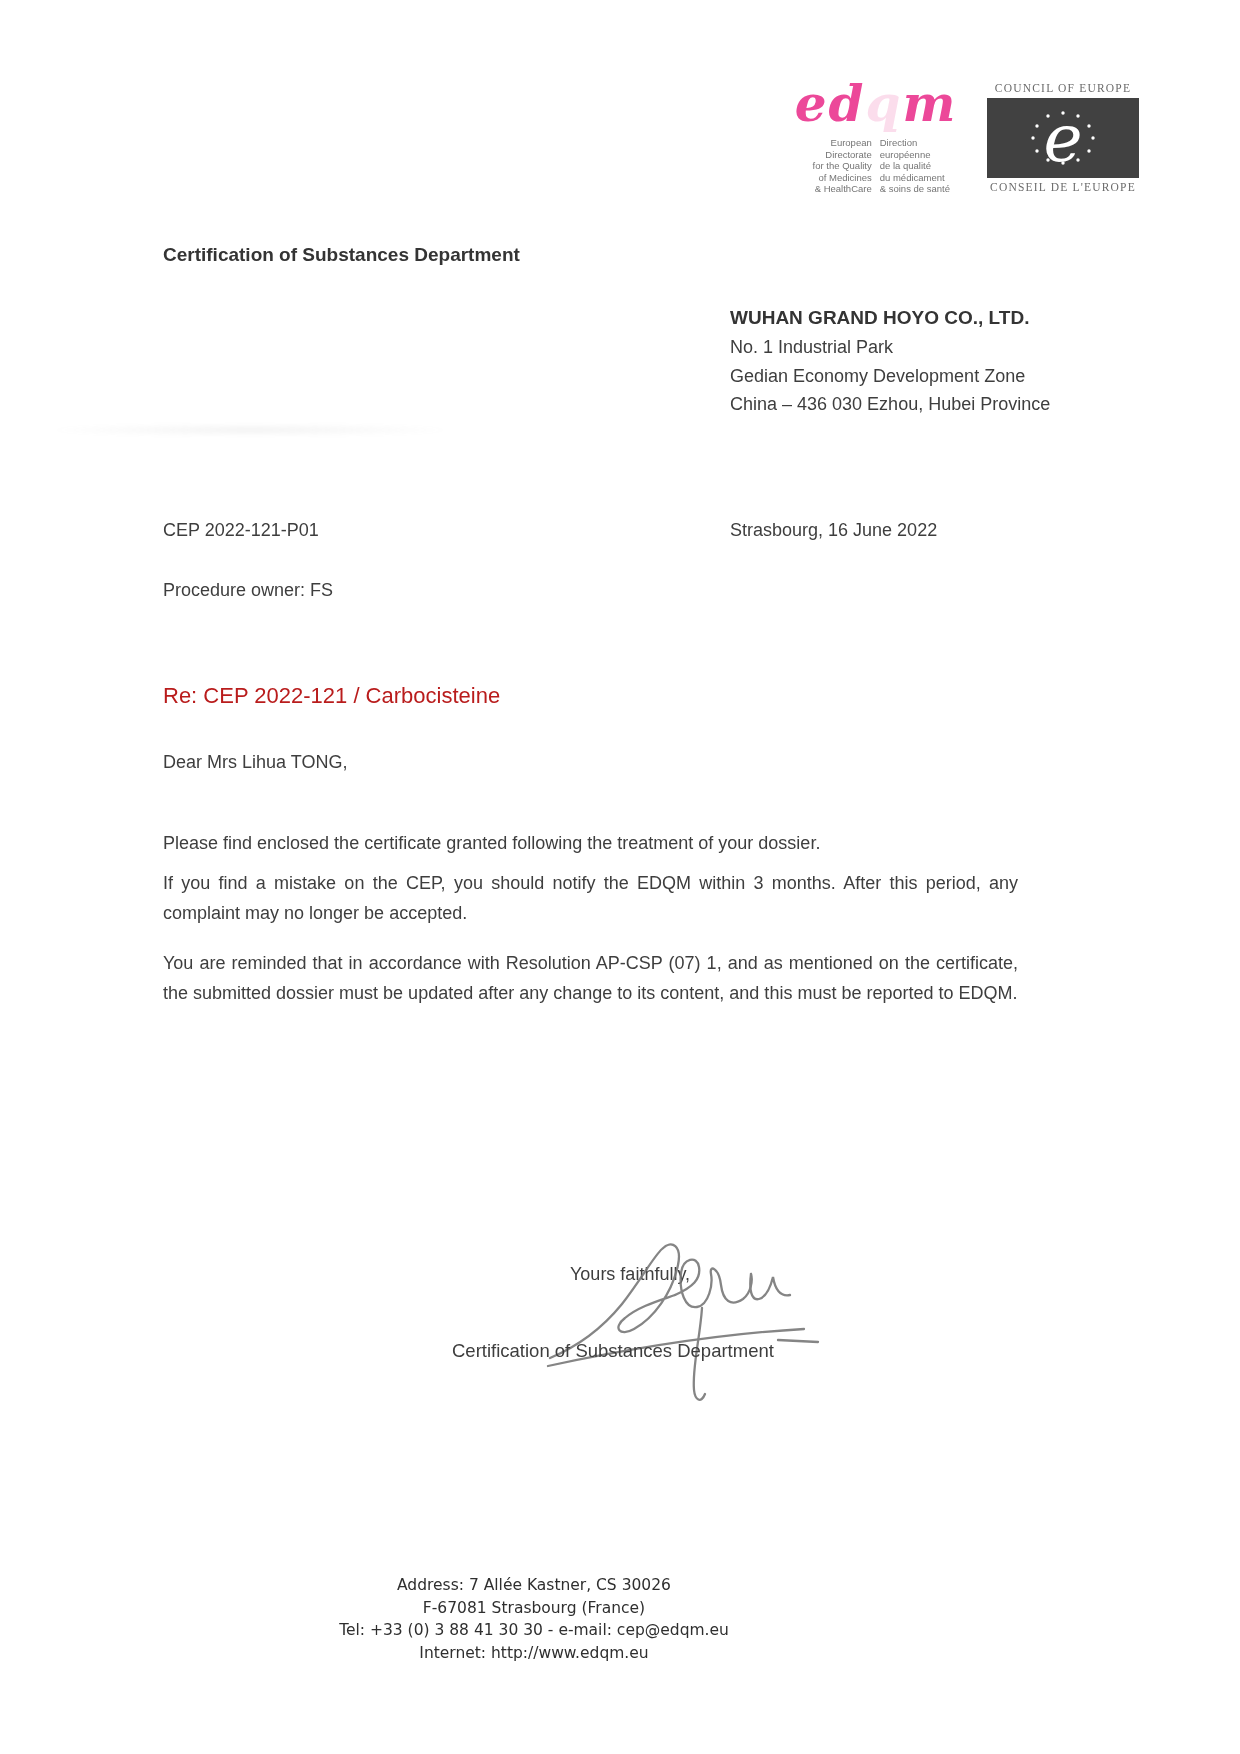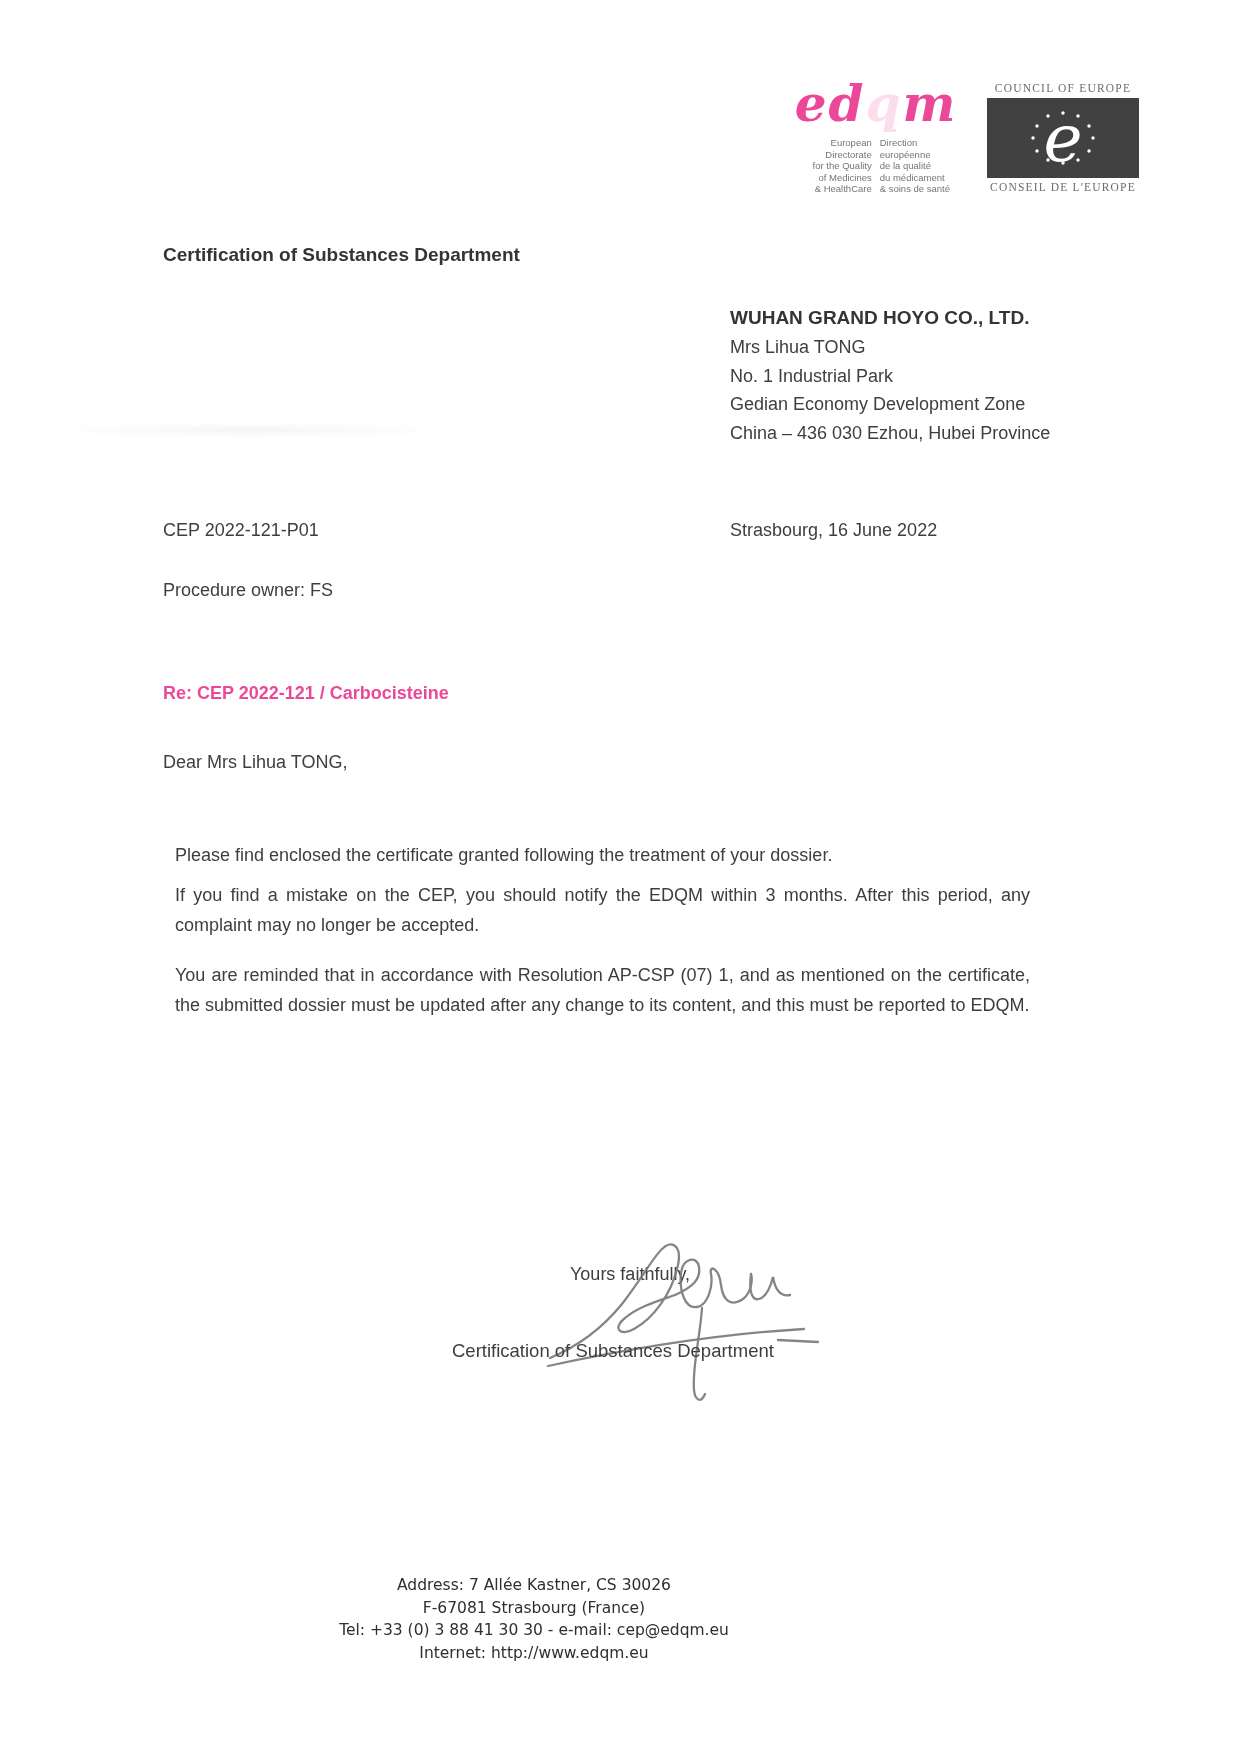"Mrs Lihua TONG" span { html: <span>Mrs Lihua TONG</span> -> none }
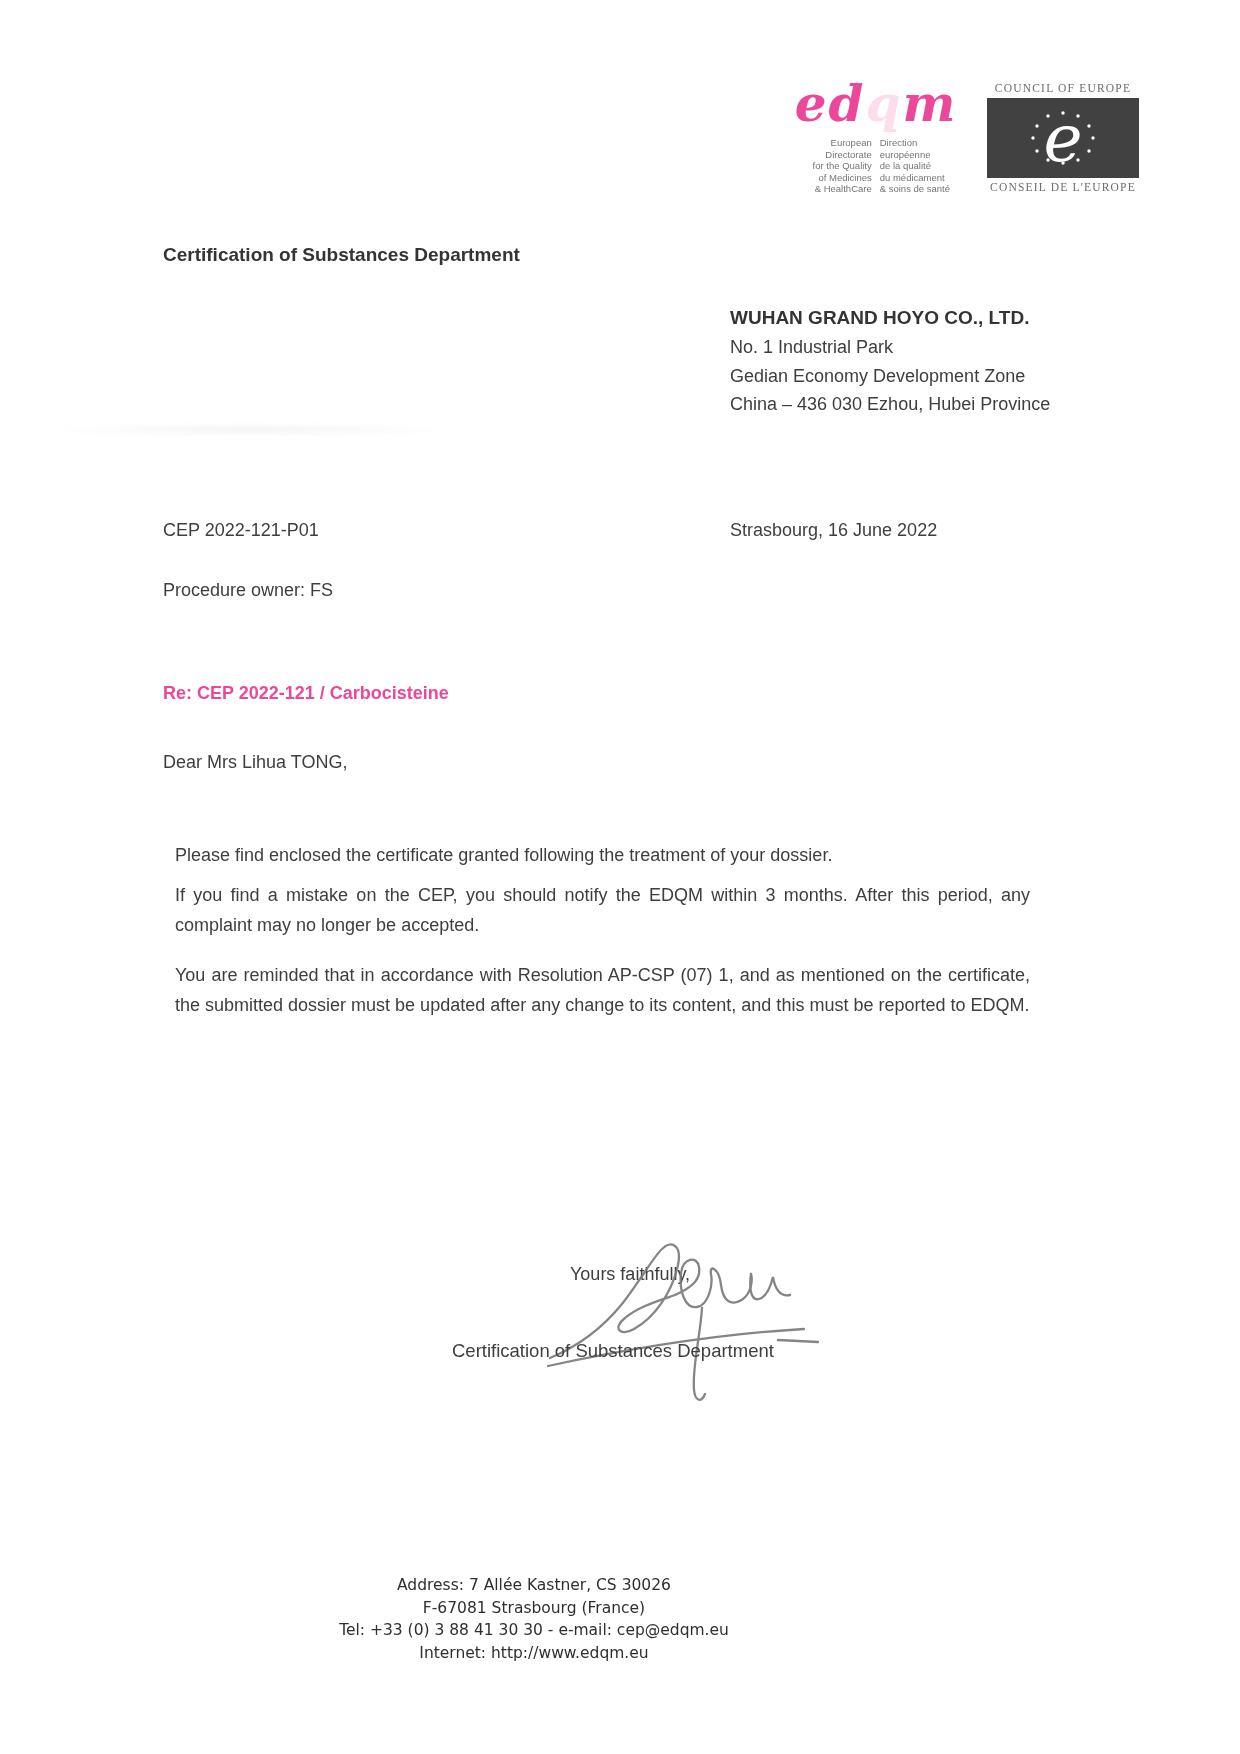"Re: CEP 2022-121 / Carbocisteine" .subject { color: #ec4899 -> #b91c1c; font-size: 18px -> 22px; font-weight: 700 -> 400 }
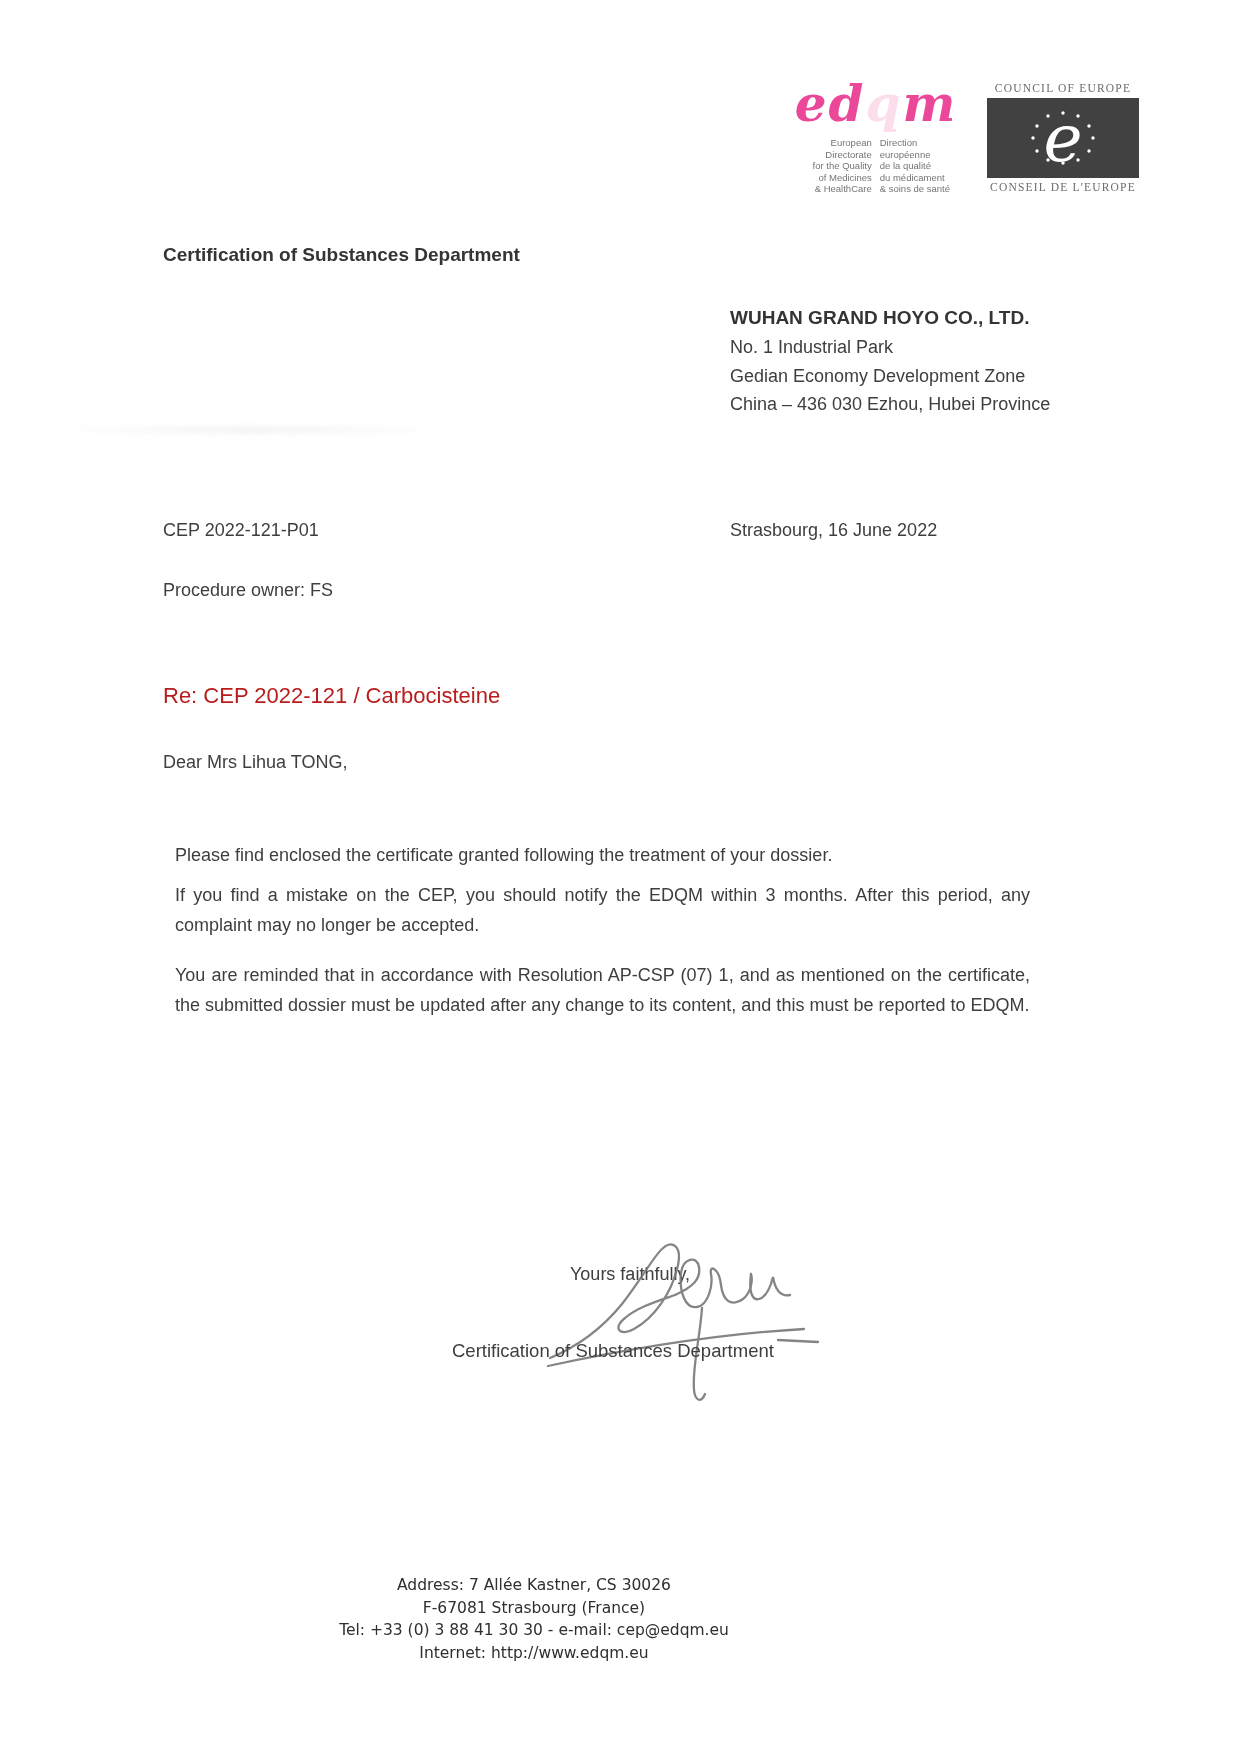"Please find enclosed the certificate" .para { margin: 12px -> 0 }
